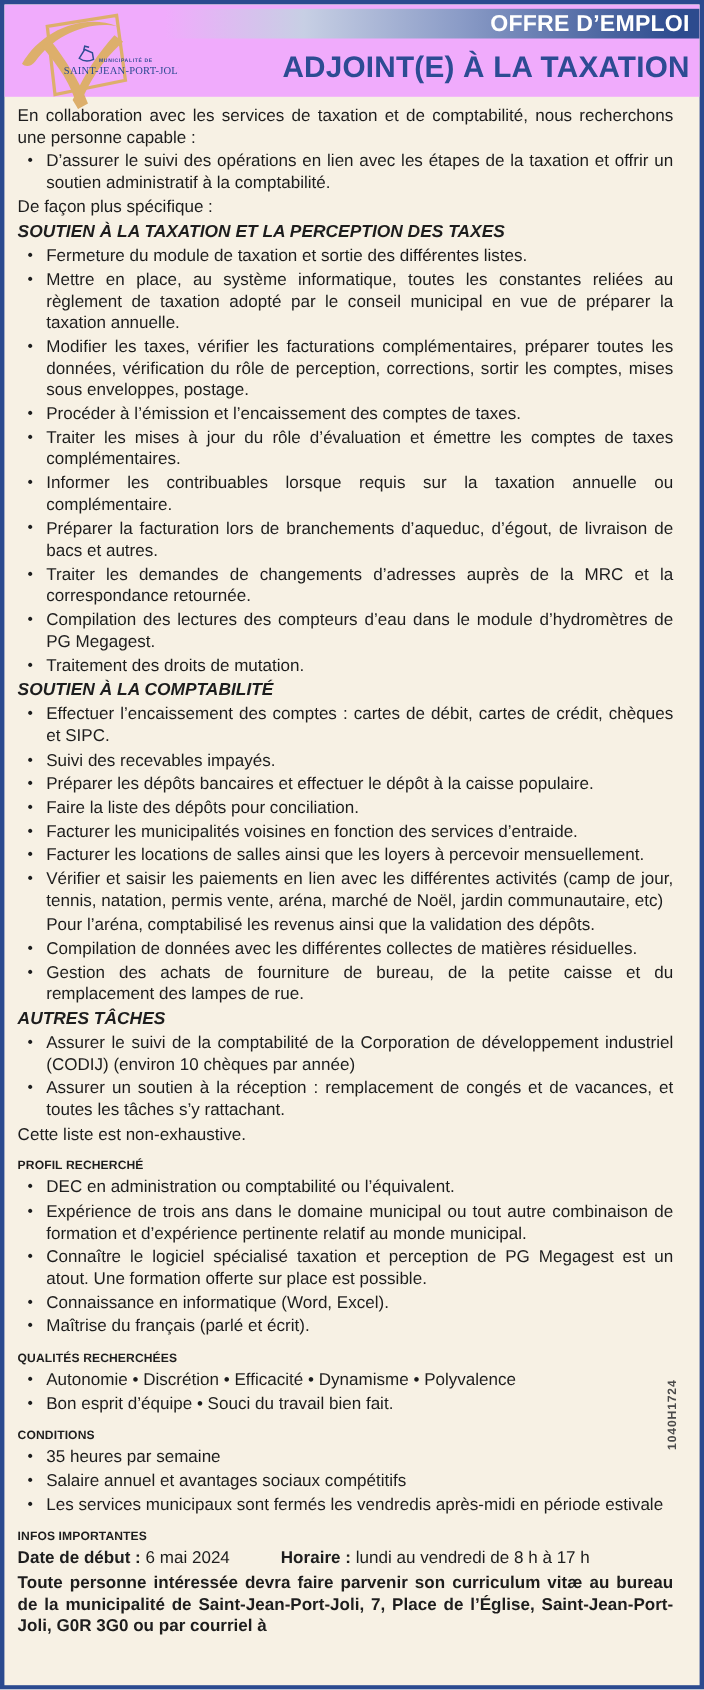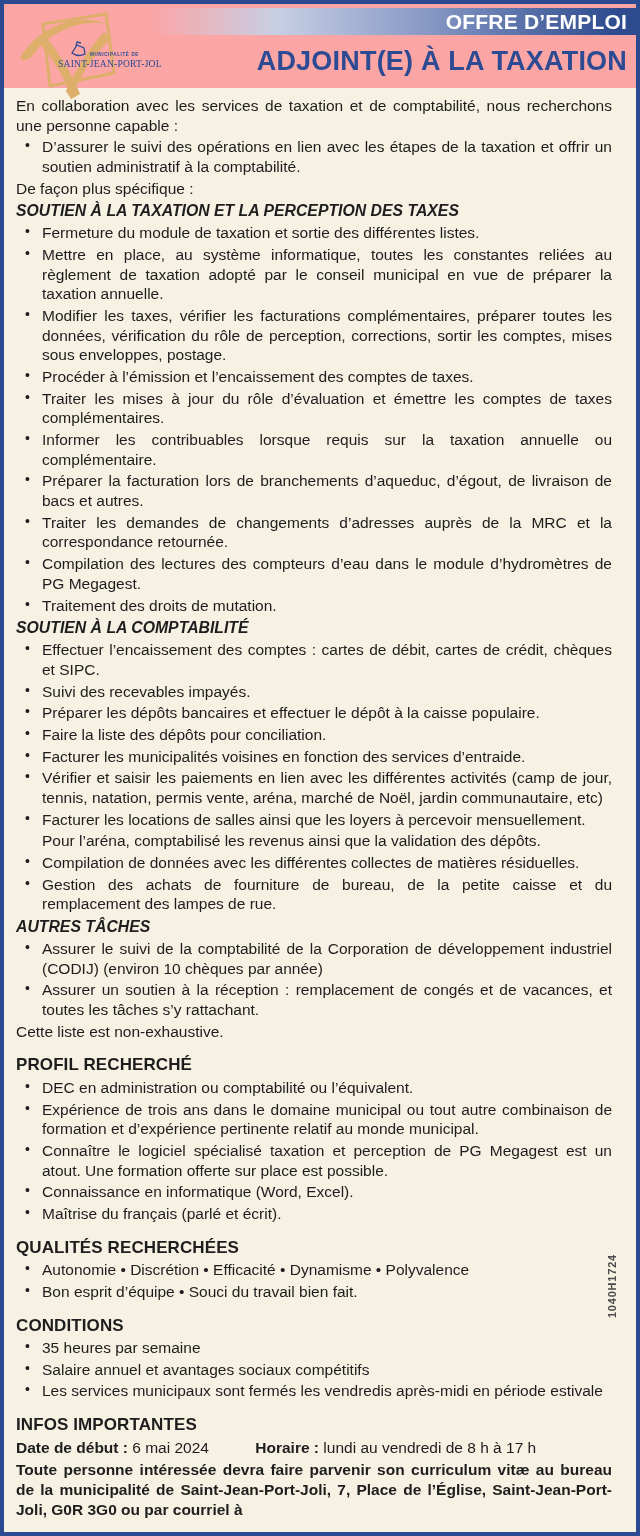"OFFRE D’EMPLOI" .header { background: #fca5a5 -> #f0abfc }
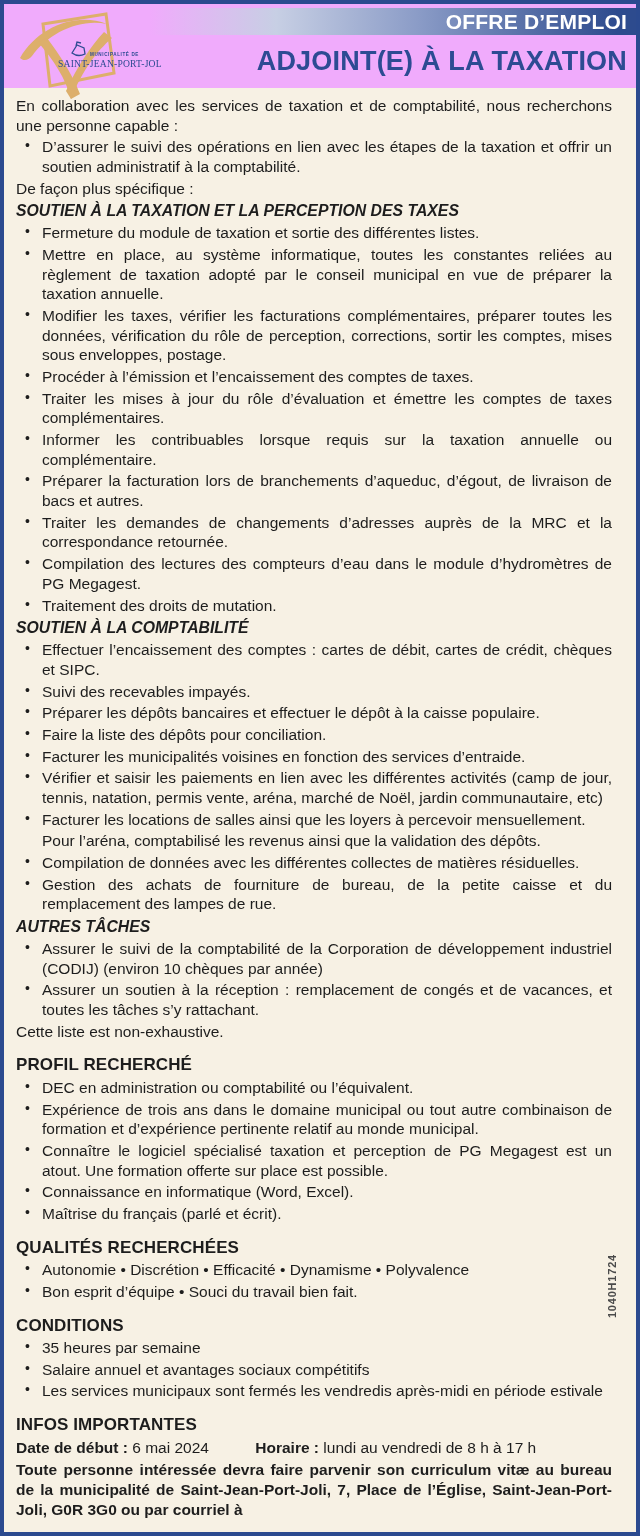"Vérifier et saisir les paiements" div.blk { order: before "Facturer les locations de salles" -> after "Facturer les locations de salles" }
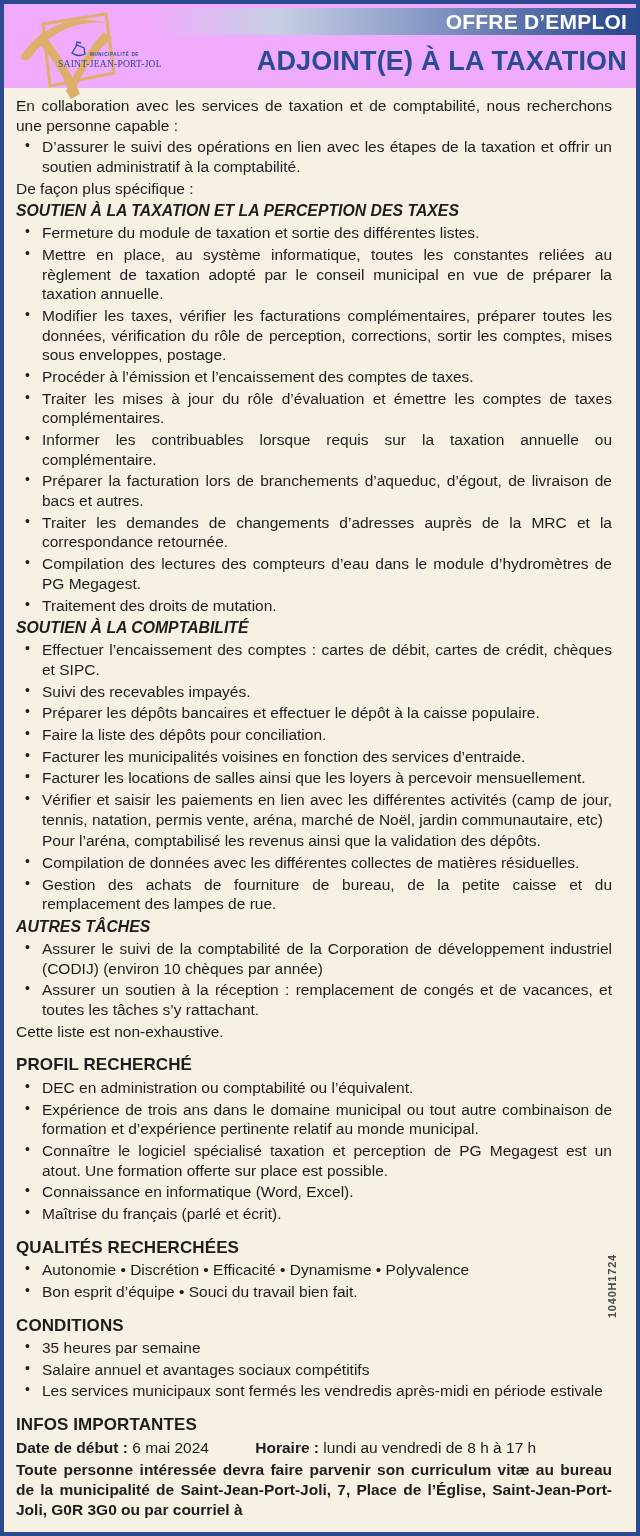"PROFIL RECHERCHÉ" .blk-hb { font-size: 17px -> 11px }
